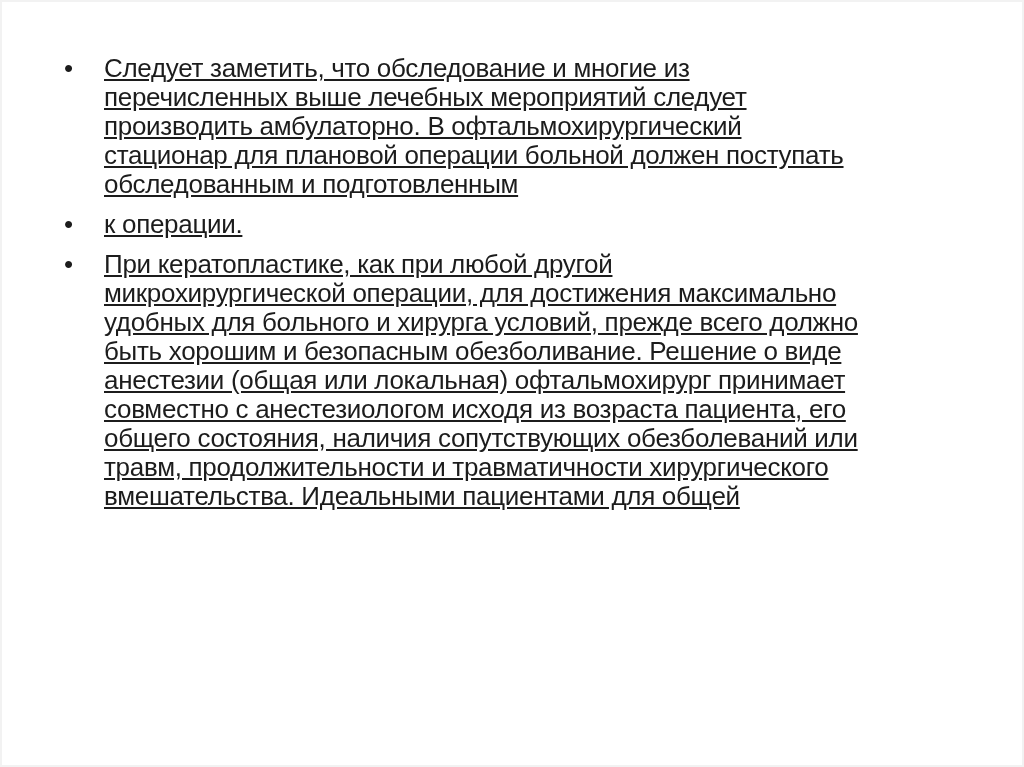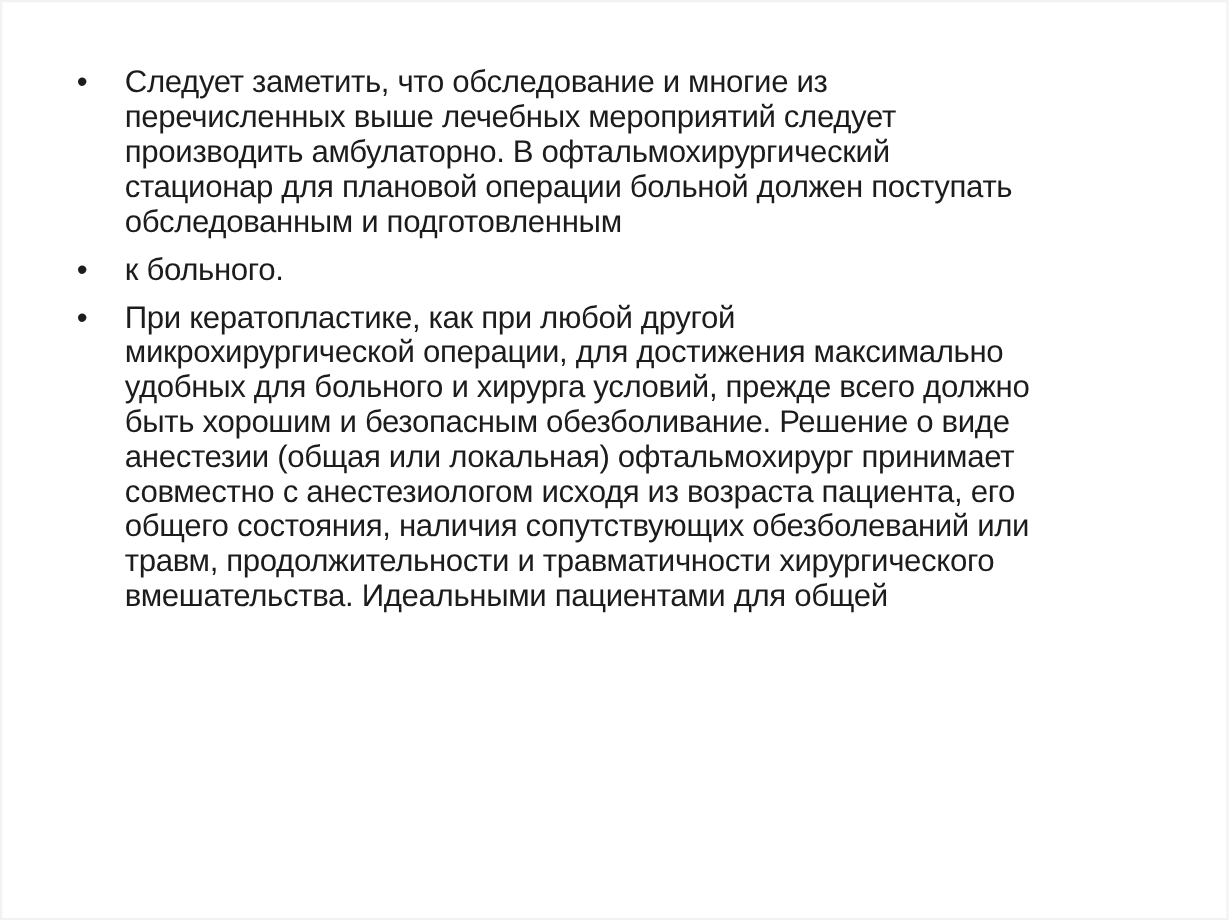"Следует заметить, что обследование и" .bullet-text { text-decoration: none -> underline }
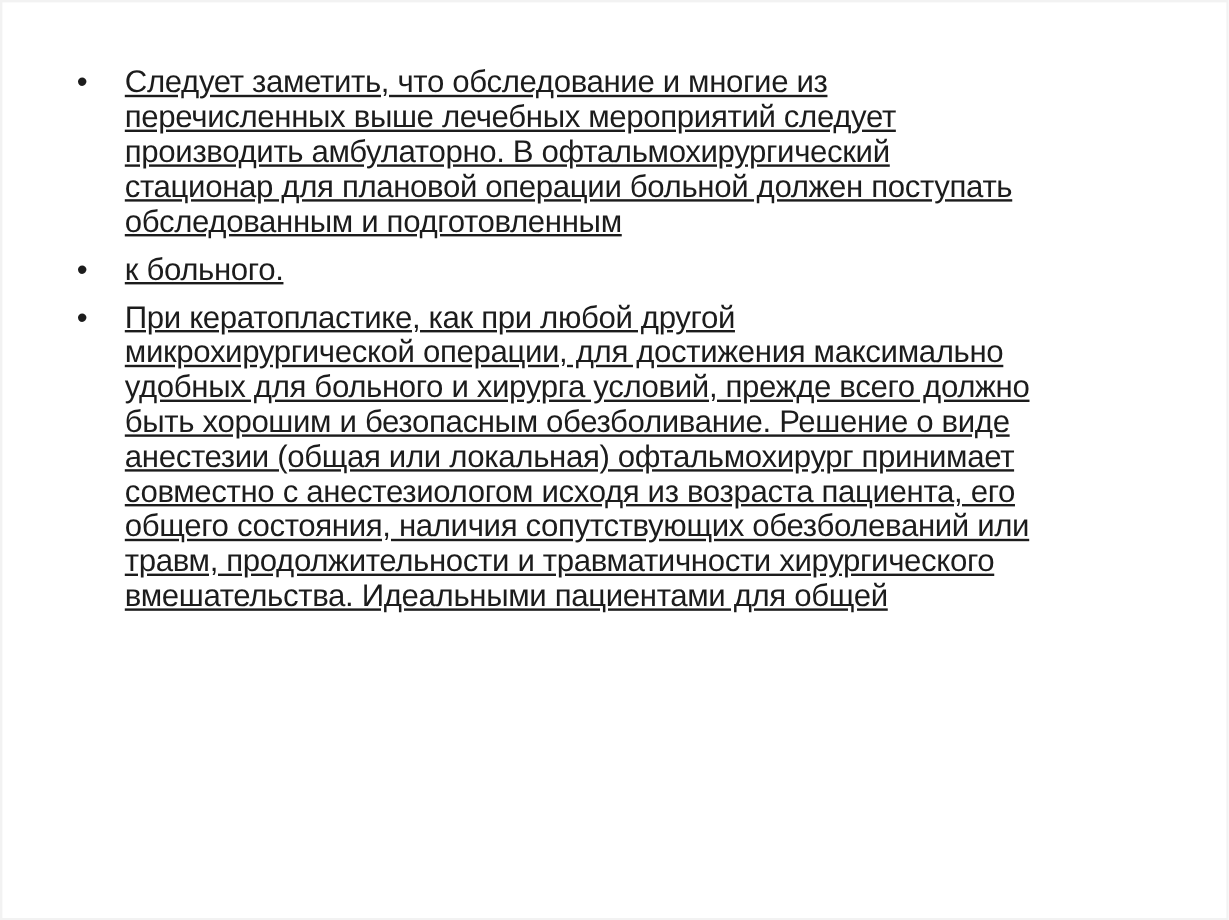"к больного." span.bullet-text { text: больного -> операции }
